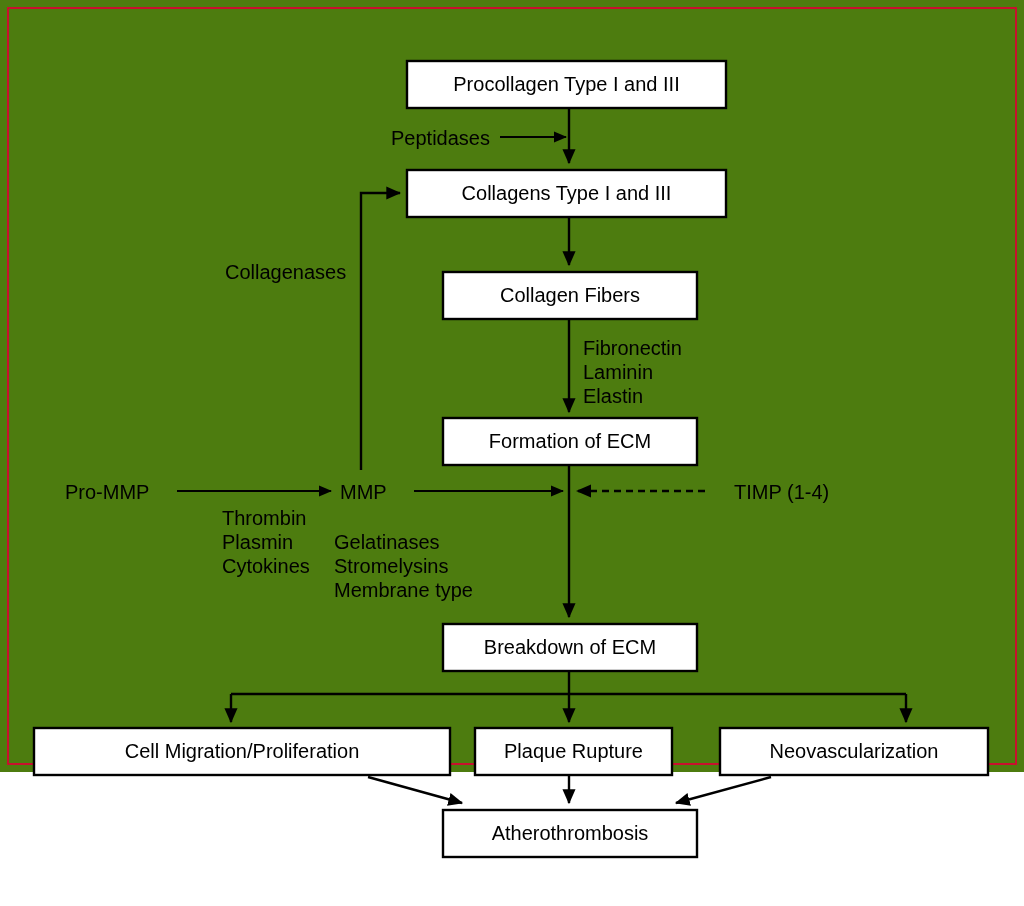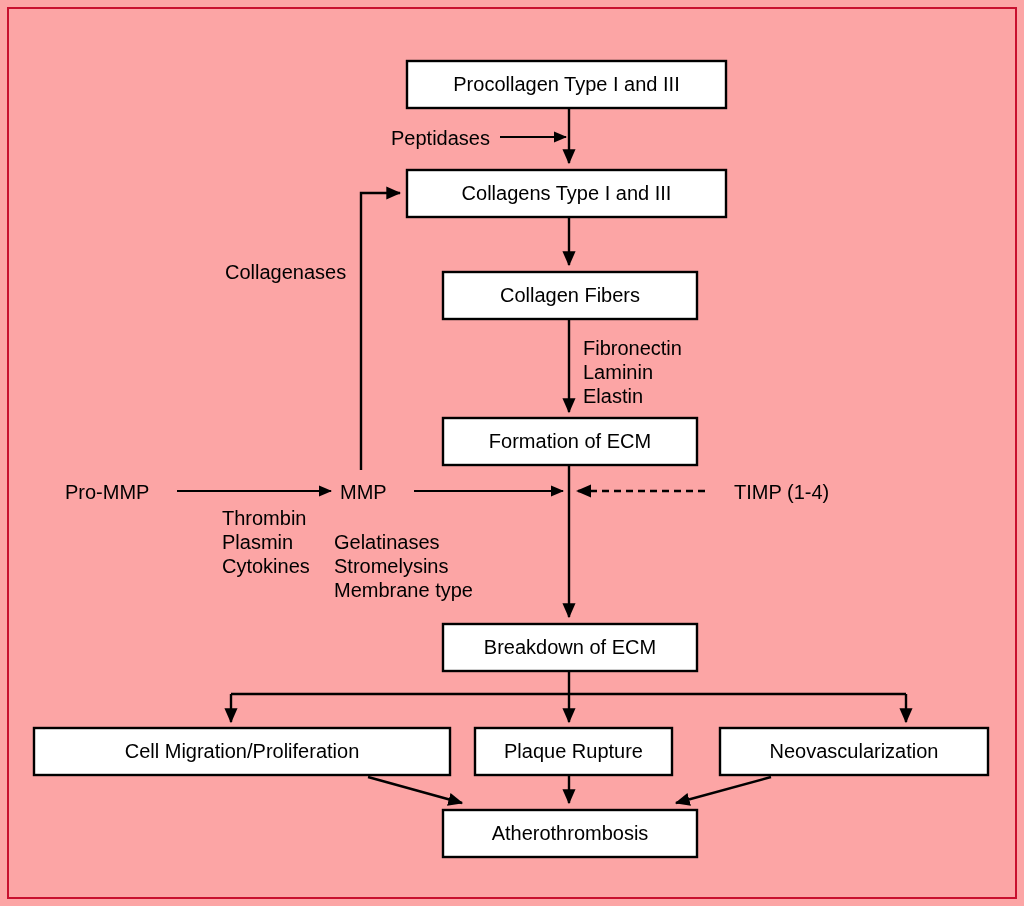"Procollagen Type I and III" #page { background: #fca5a5 -> #4d7c0f; height: 906px -> 772px }
